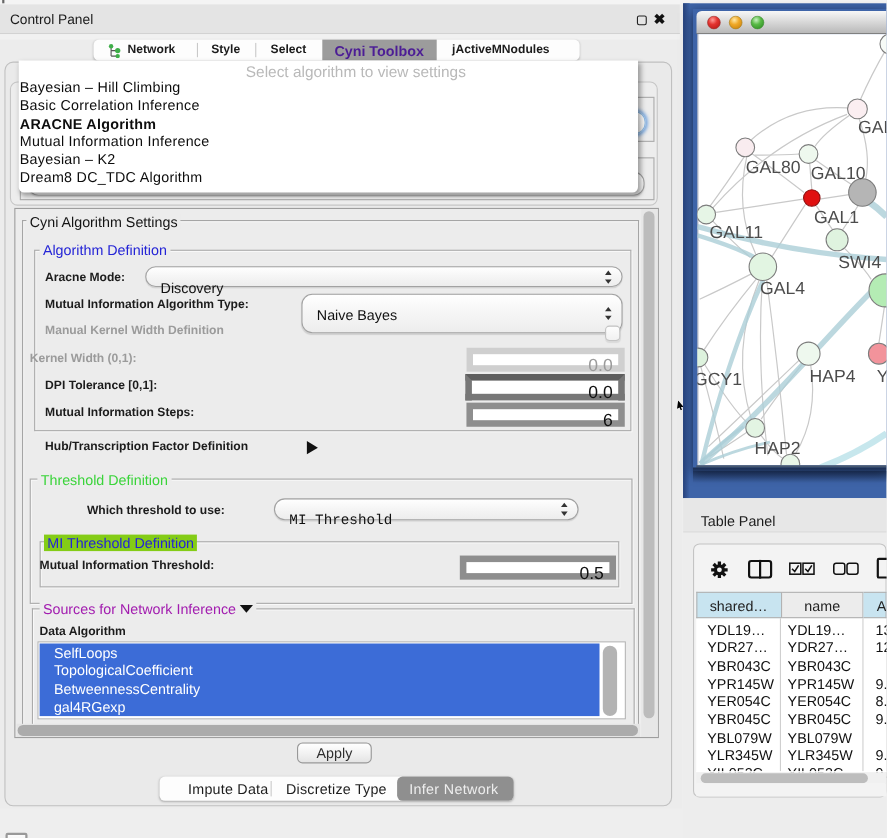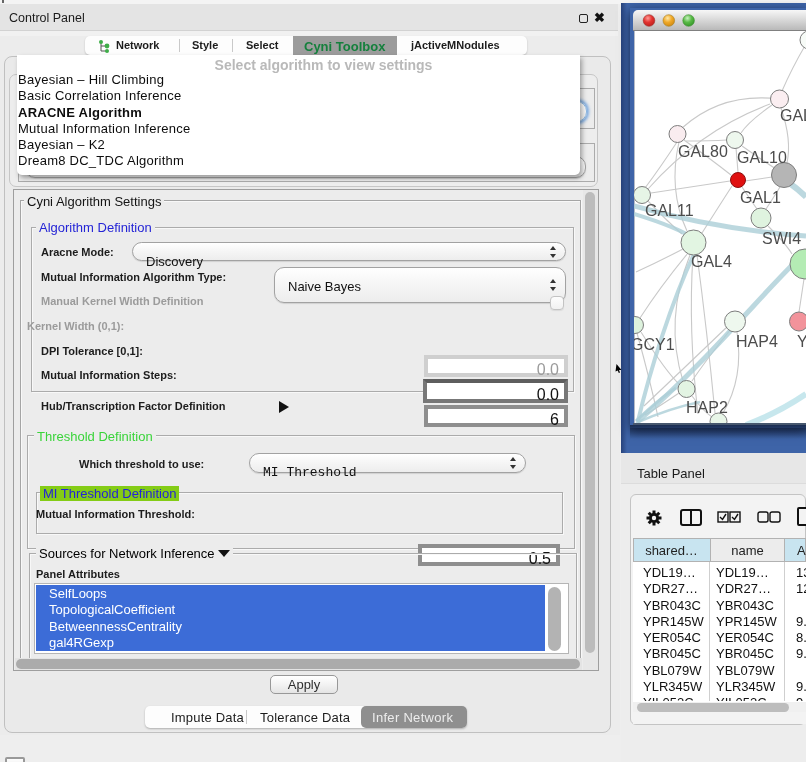"Cyni Toolbox" div.abs { color: #15803d -> #4c1d95 }
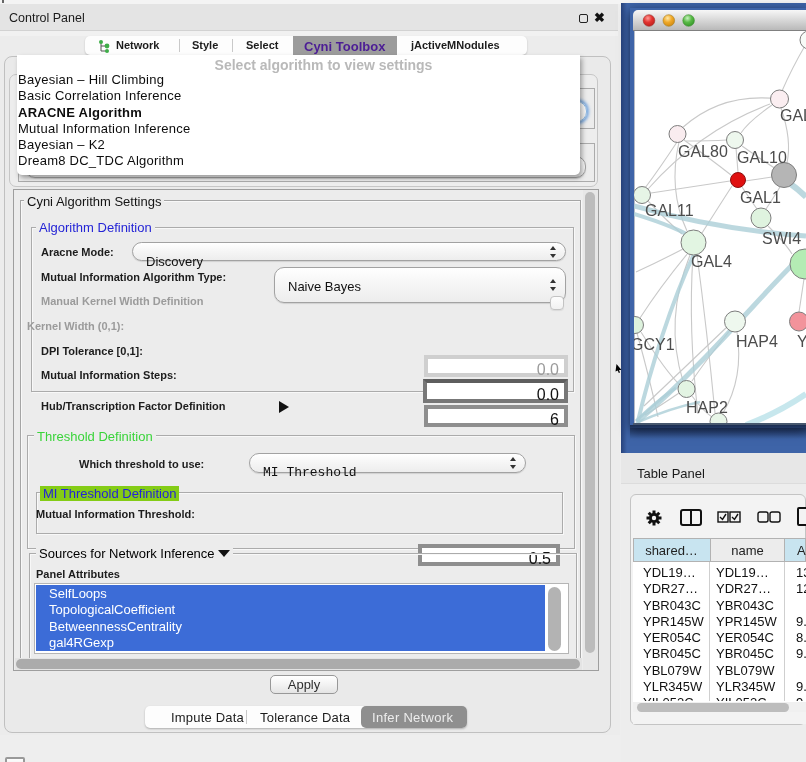"Select algorithm to view settings" div.abs { font-weight: bold -> none }
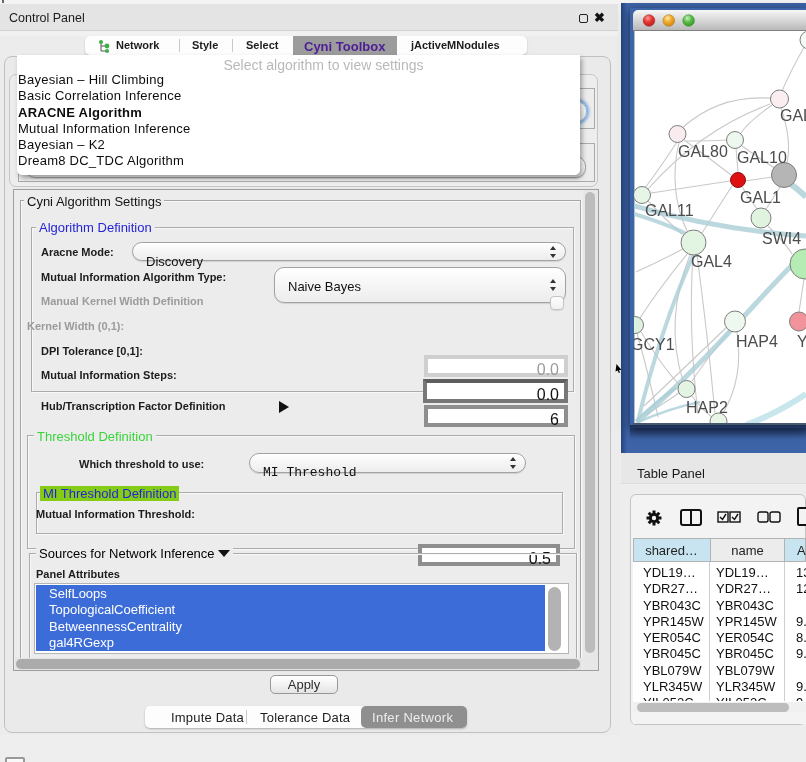"0.0" .field { border: 4px solid #ef4444 -> 6px solid #ef4444; margin-top: 39px -> none }
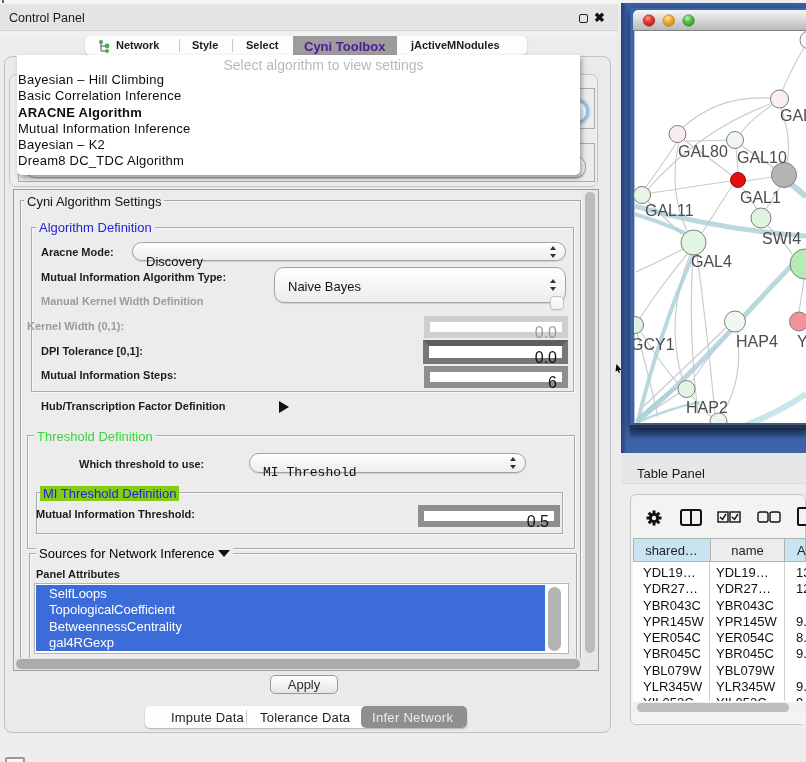"Sources for Network Inference" div.abs { color: #000000 -> #a21caf }
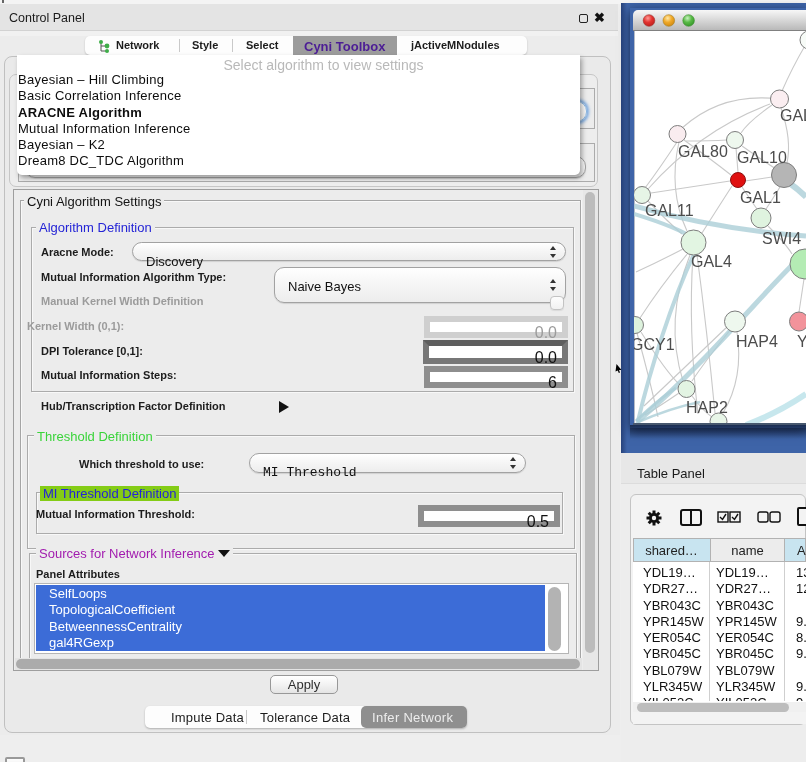"Panel Attributes" div.abs { text: Panel Attributes -> Data Algorithm }
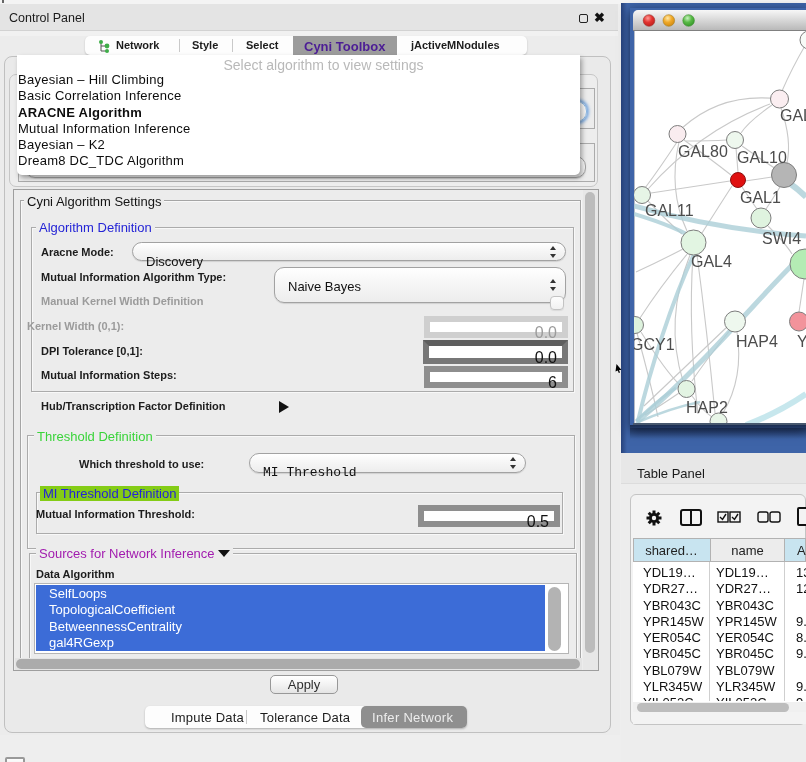"Tolerance Data" div.abs { text: Tolerance Data -> Discretize Type }
